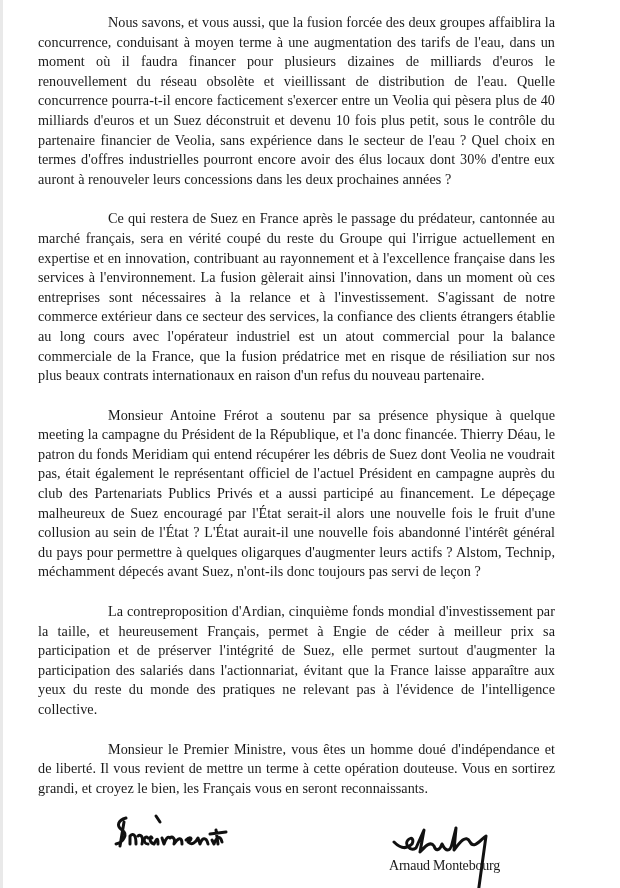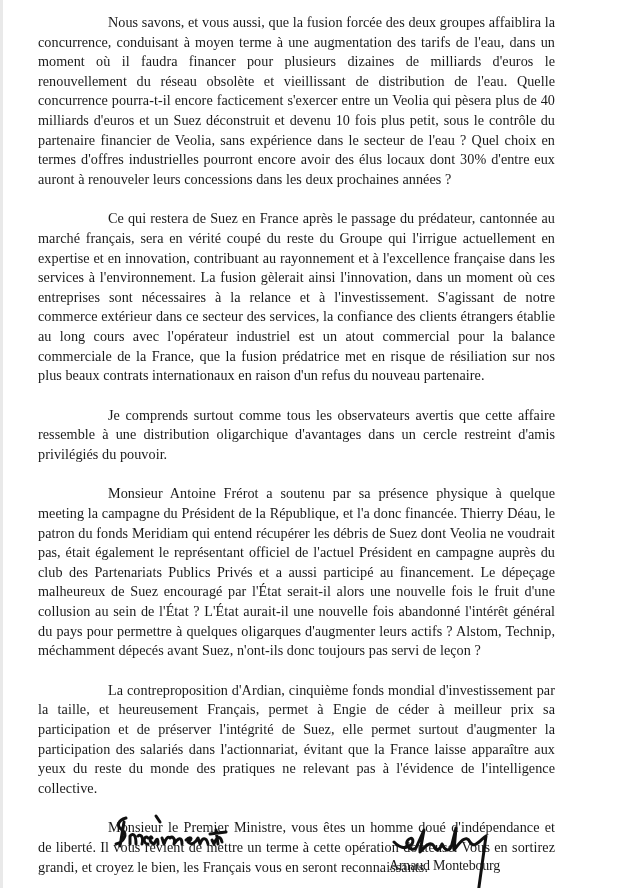"Je comprends surtout comme tous" p.para { html: <p><span></span><span>Je comprends surtout comme tous les observateurs avertis que cette affaire ressemble à une distribution oligarchique d'avantages dans un cercle restreint d'amis privilégiés du pouvoir.</span></p> -> none }
